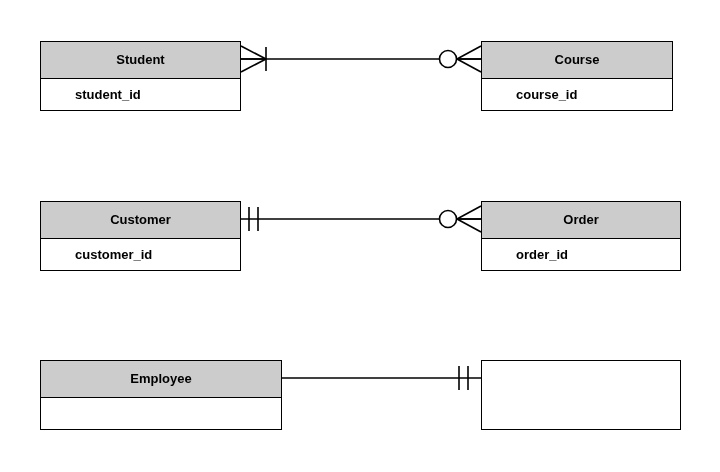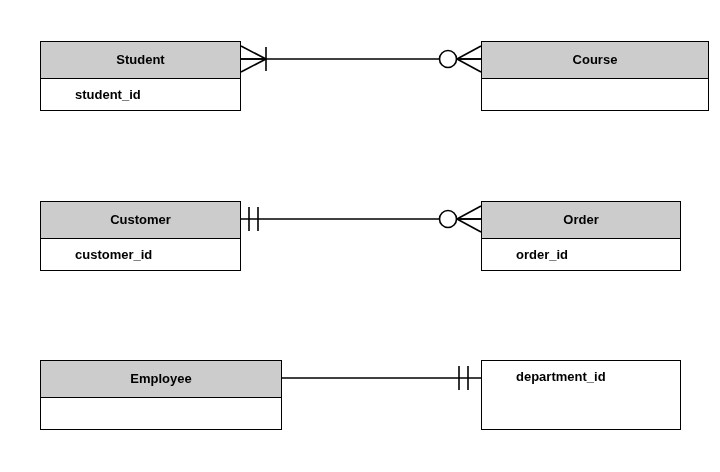"Course" div.entity { width: 228px -> 192px }
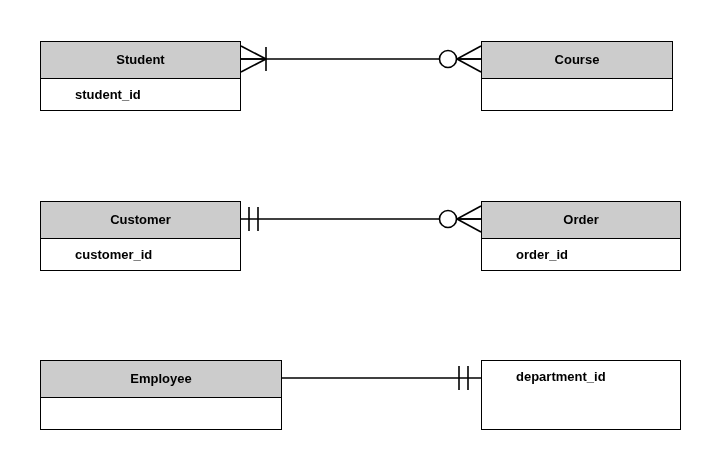"course_id" div.entity-attr { html: none -> <div>course_id</div> }
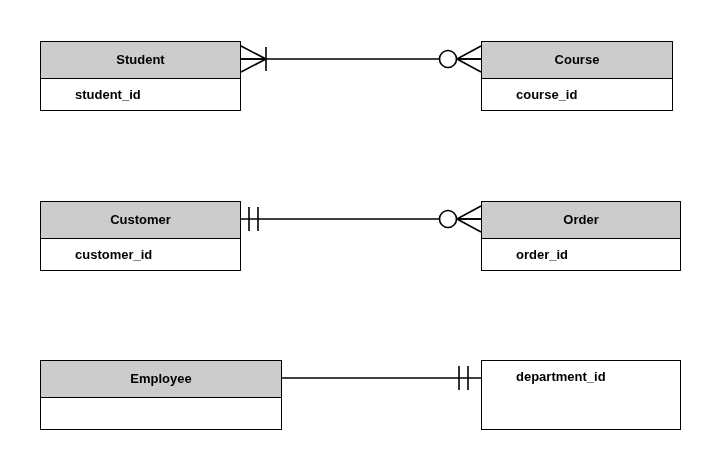"department_id" div.entity-attr { html: <div>department_id</div> -> none }
